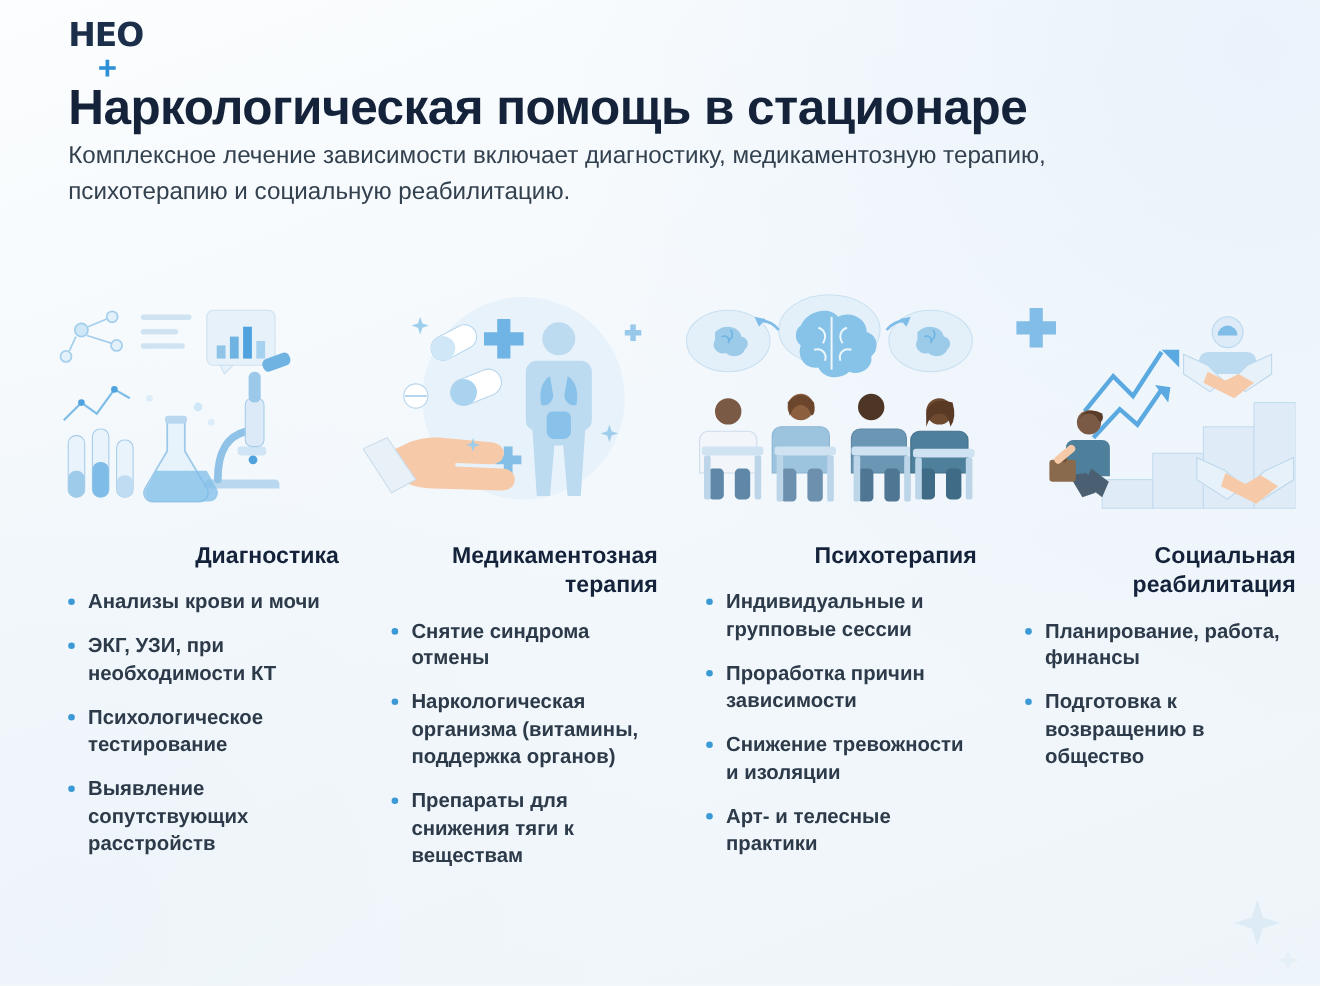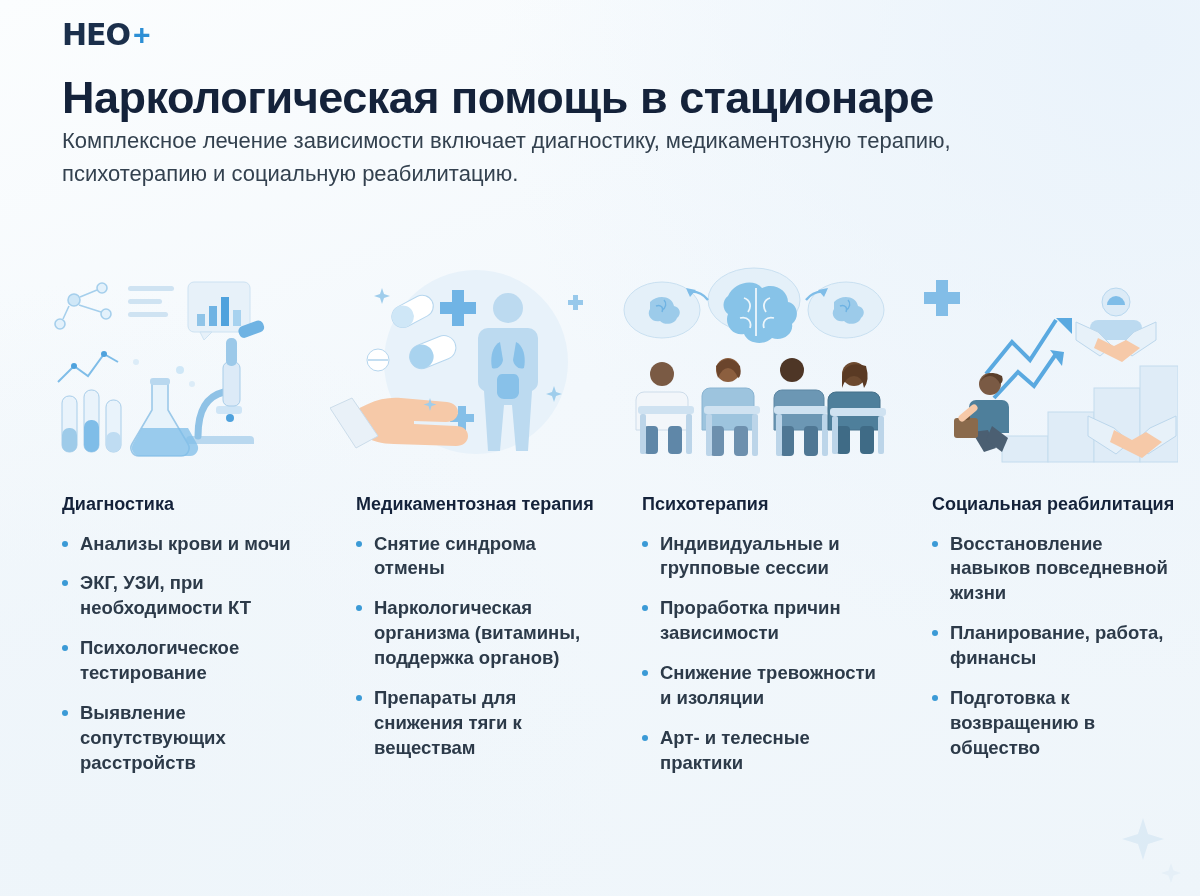"HEO" .logo { flex-direction: none -> column }
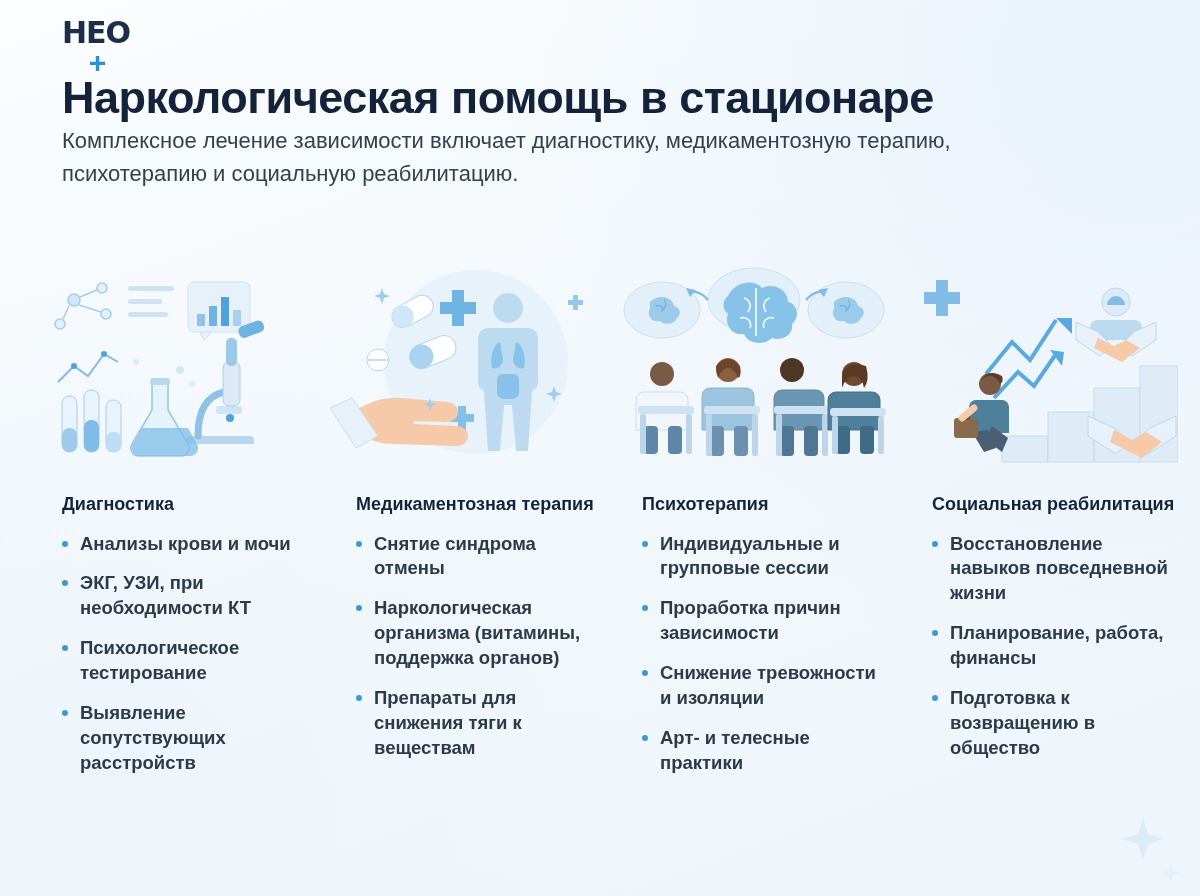"Диагностика" .col-title { font-size: 18px -> 21px; text-align: none -> right }
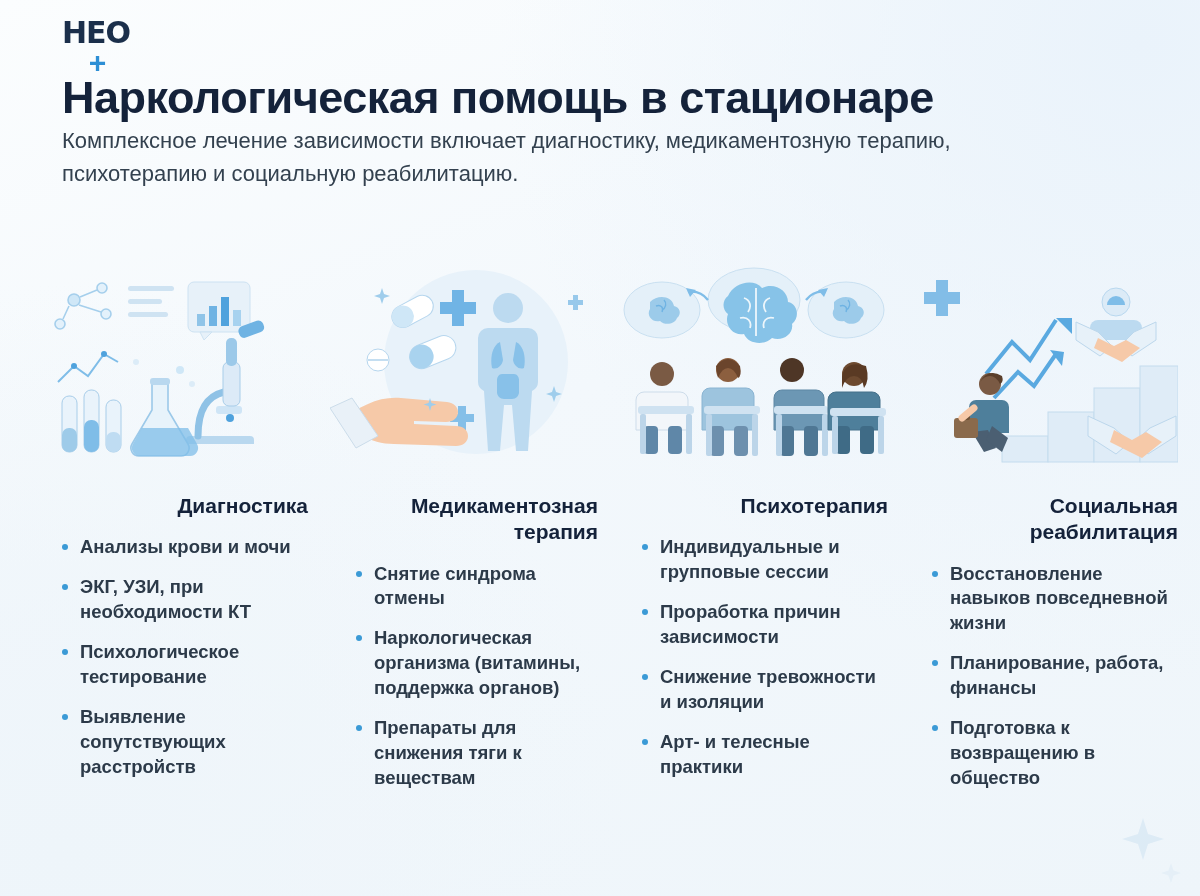"Восстановление навыков повседневной" li { html: <li>Восстановление навыков повседневной жизни</li> -> none }
